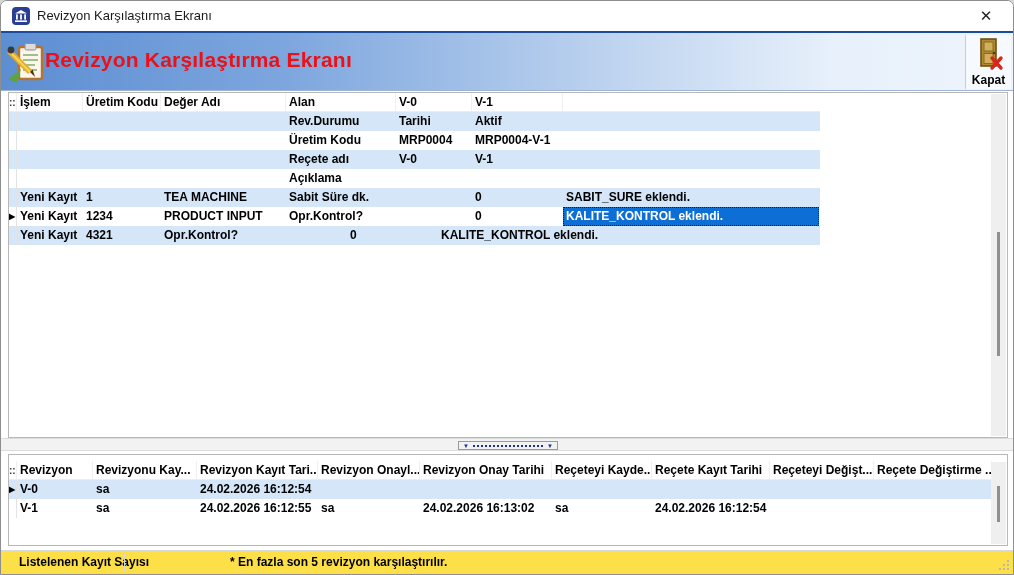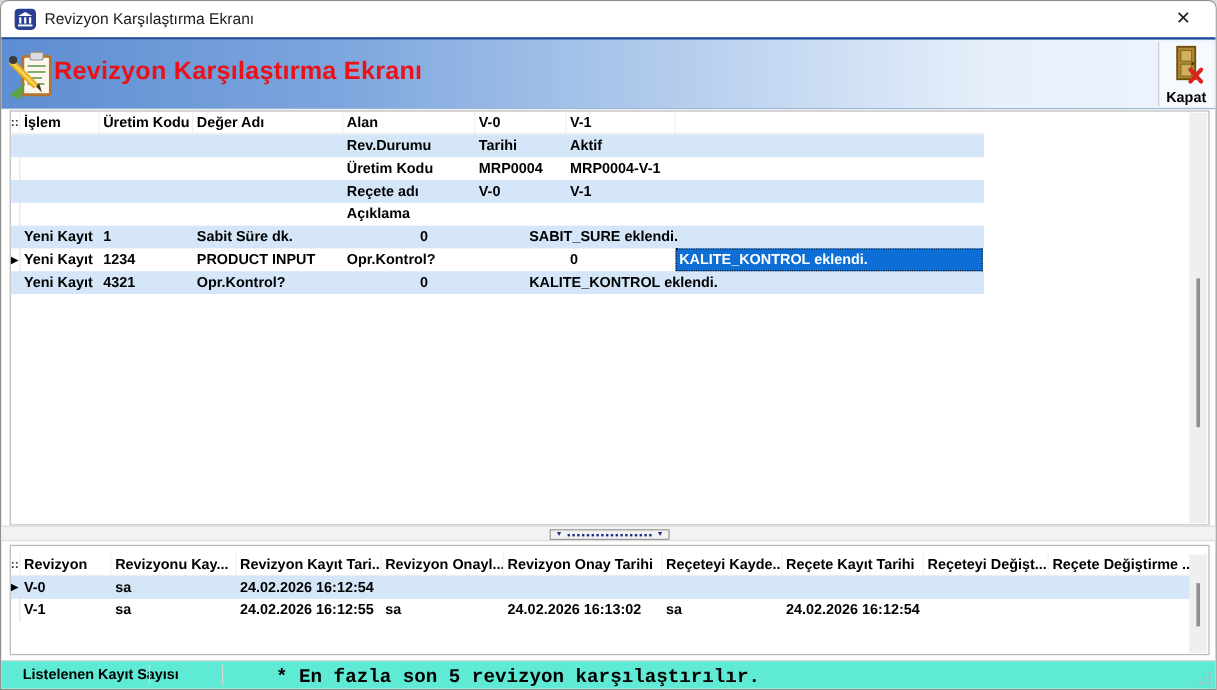"TEA MACHINE" div.c { html: none -> <div>TEA MACHINE</div> }
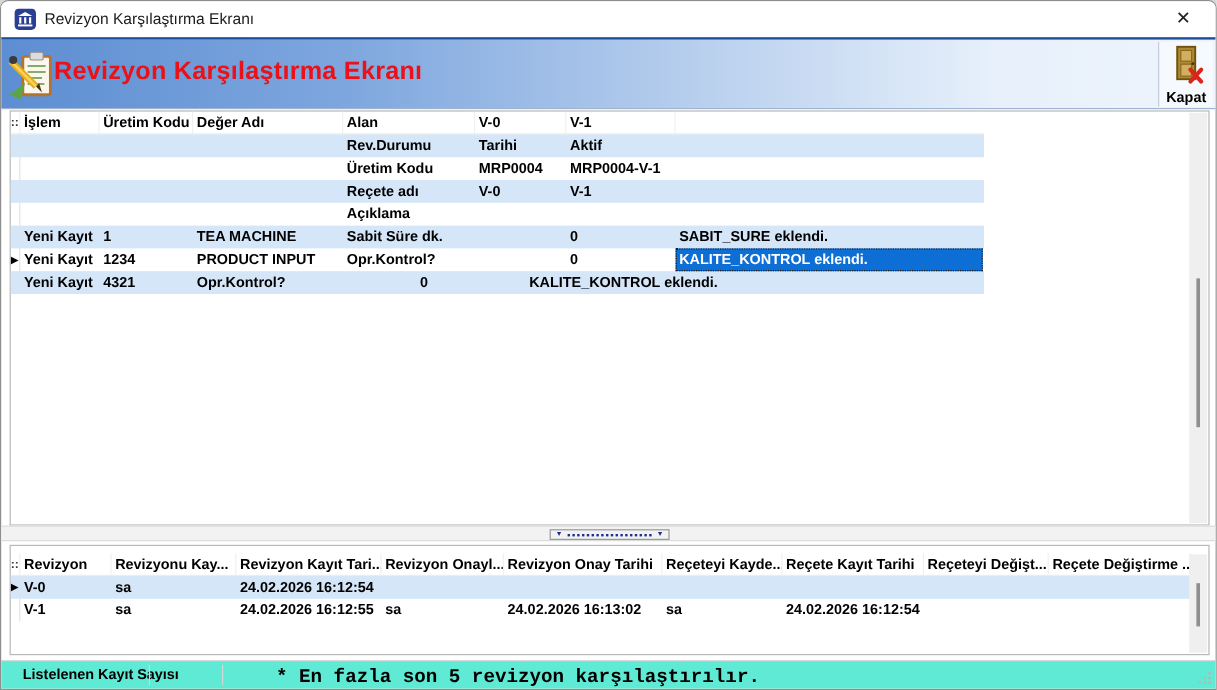"Listelenen Kayıt Sayısı" .statusbar { background: #5eead4 -> #fde047 }
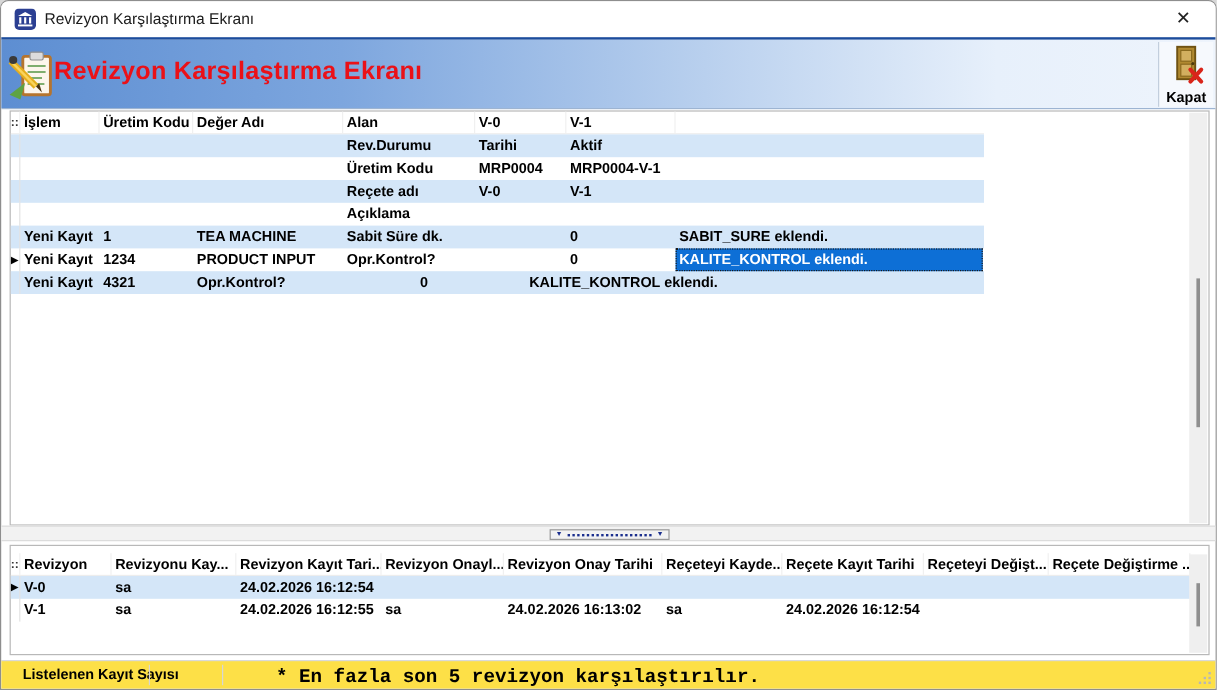"* En fazla son 5" .sb-note { font-family: Liberation Mono, monospace -> none; font-size: 16px -> 12px }
